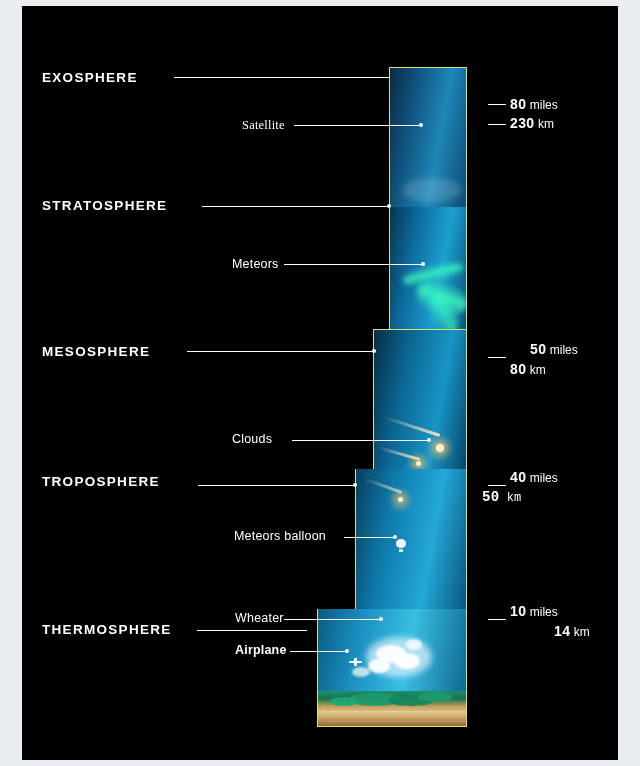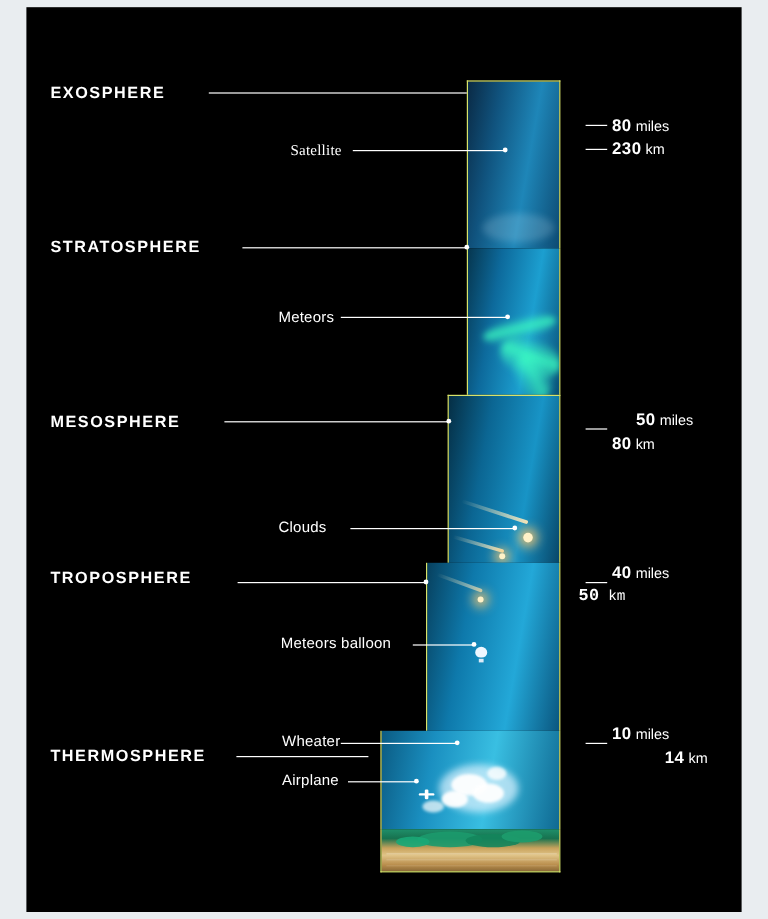"Airplane" div.feature-label { font-weight: none -> bold }
